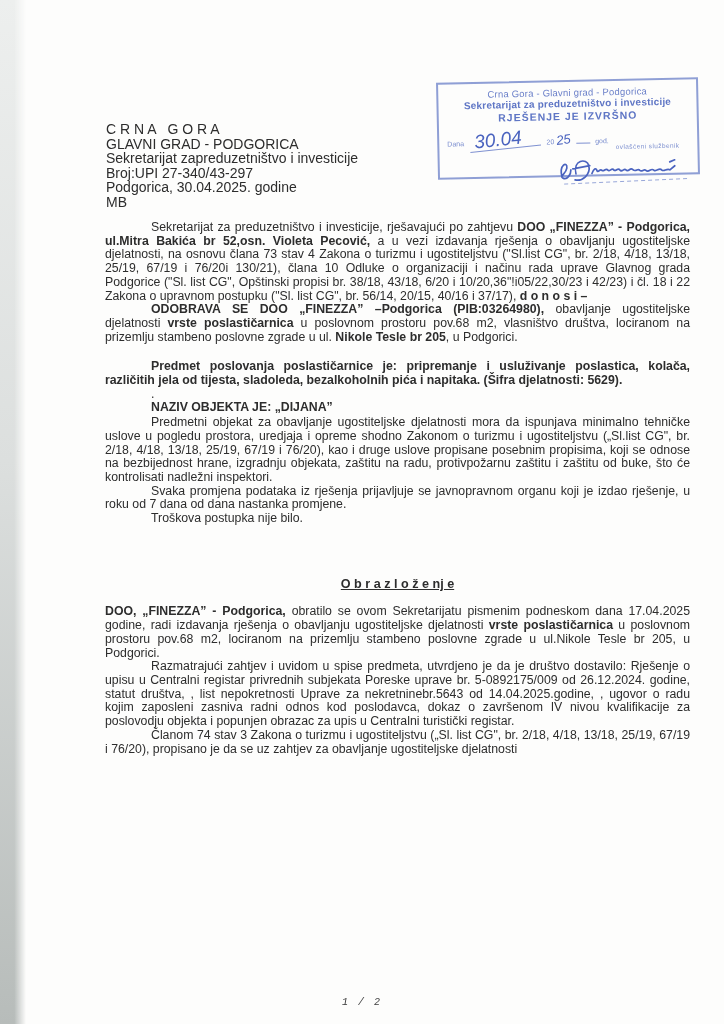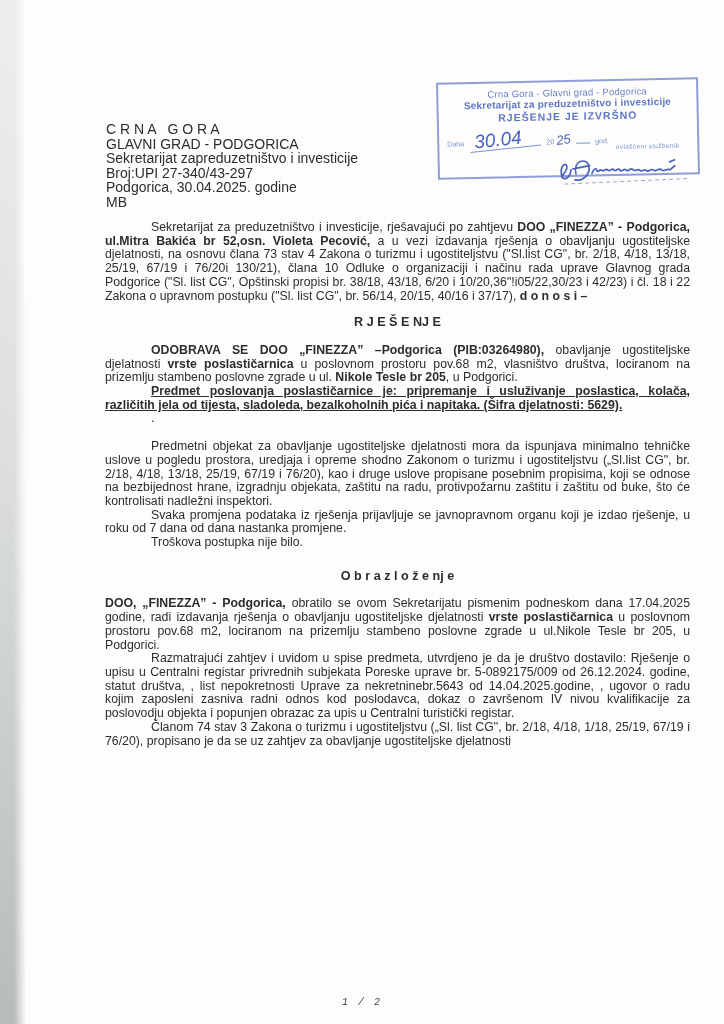"R J E Š E" h2.heading { html: <h2>R J E Š E NJ E</h2> -> none }
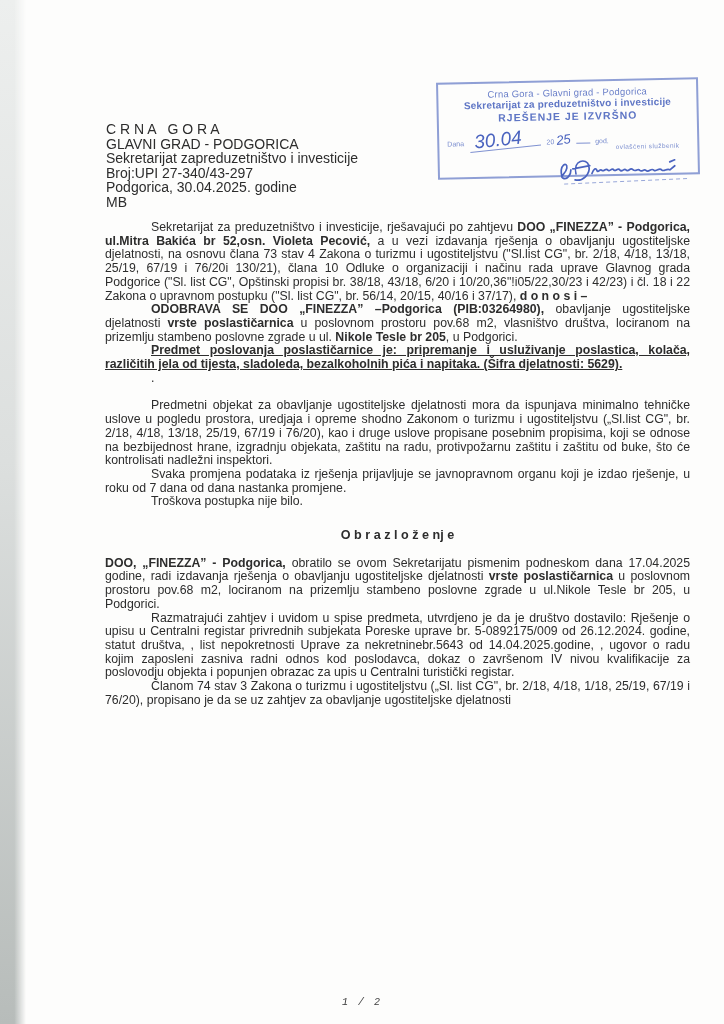"Predmet poslovanja poslastičarnice je:" .gap-top { margin-top: none -> 16px; text-decoration: underline -> none }
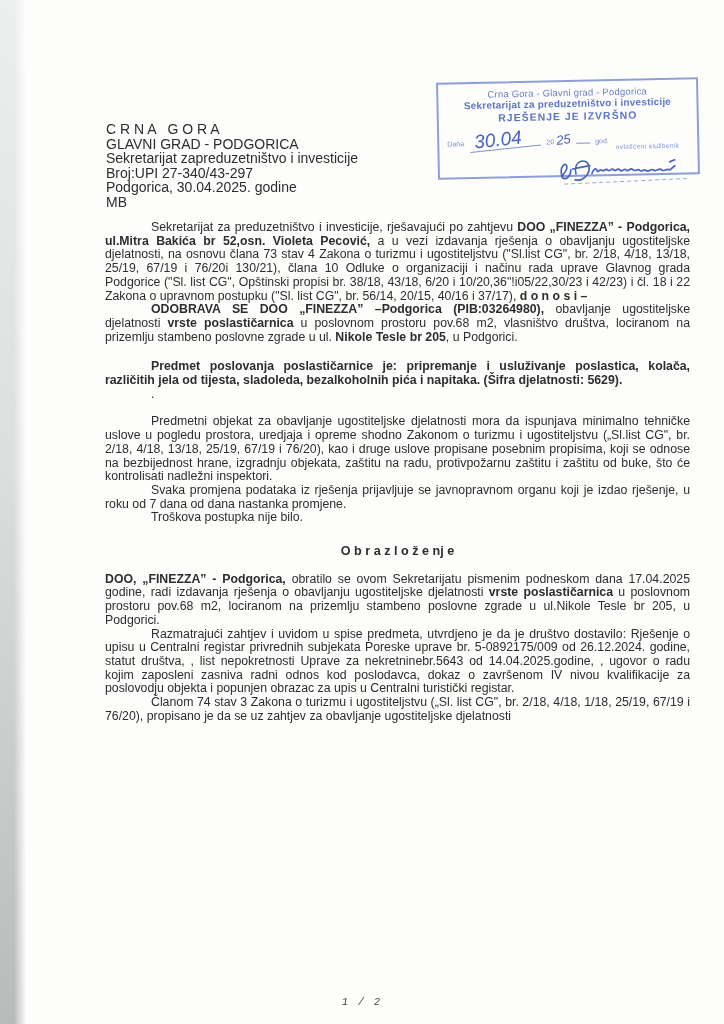"NAZIV OBJEKTA JE: „DIJANA”" p.para { html: none -> <p>NAZIV OBJEKTA JE: „DIJANA”</p> }
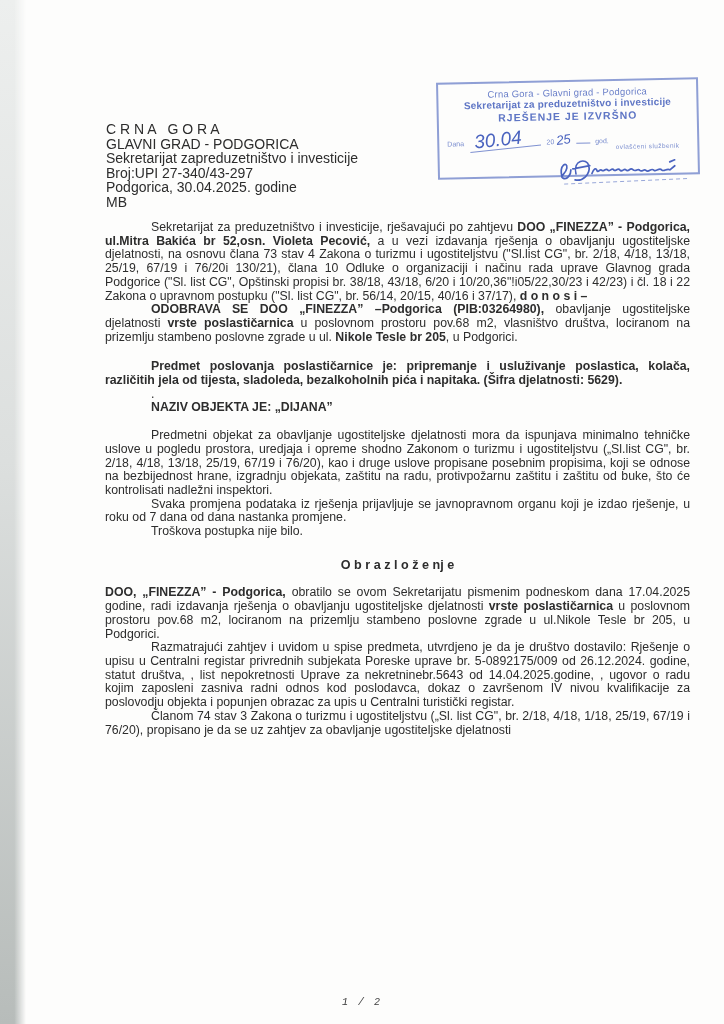"Predmetni objekat za obavljanje" .gap-top-sm { margin-top: 14px -> 1px }
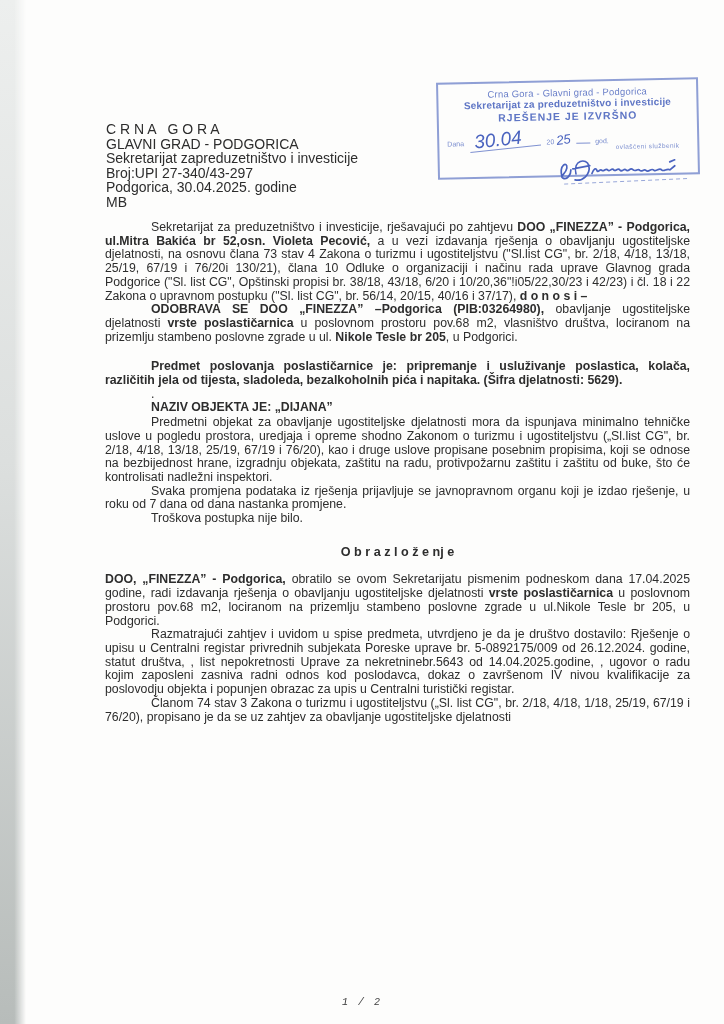"O b r a z" .gap-top-lg { margin-top: 20px -> 52px; text-decoration: none -> underline }
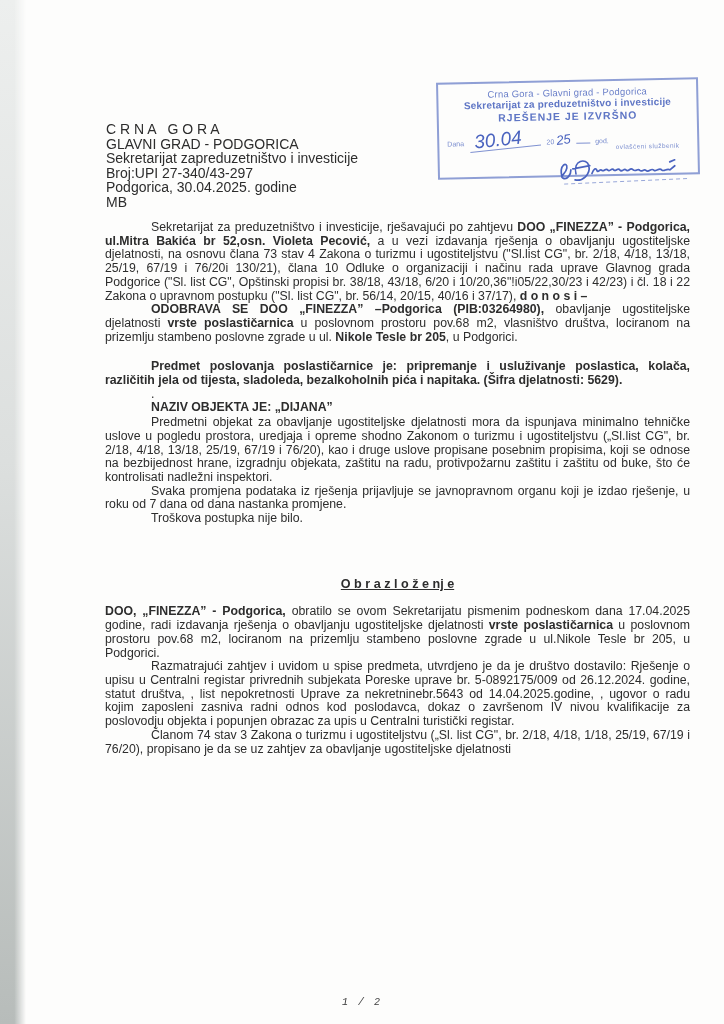"Članom 74 stav 3 Zakona" p.para { text: 1/18 -> 13/18 }
